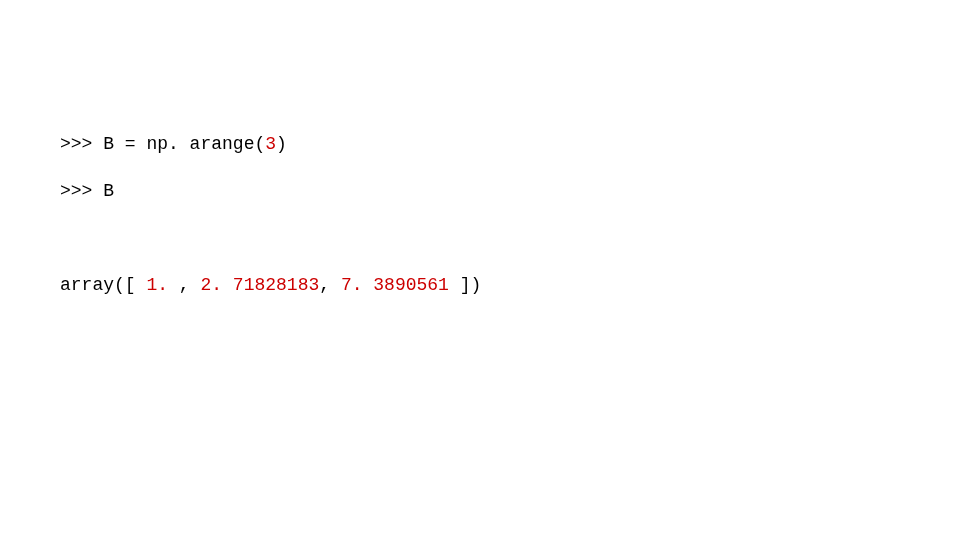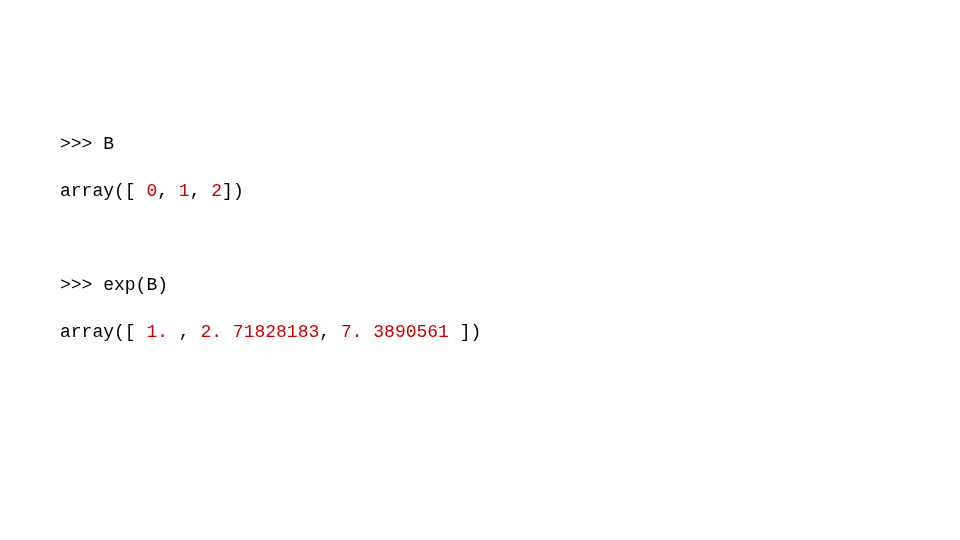">>> B = np. arange(3)" div { html: none -> <div><span>&gt;&gt;&gt;</span><span> B = np. arange(</span><span>3</span><span>)</span></div> }
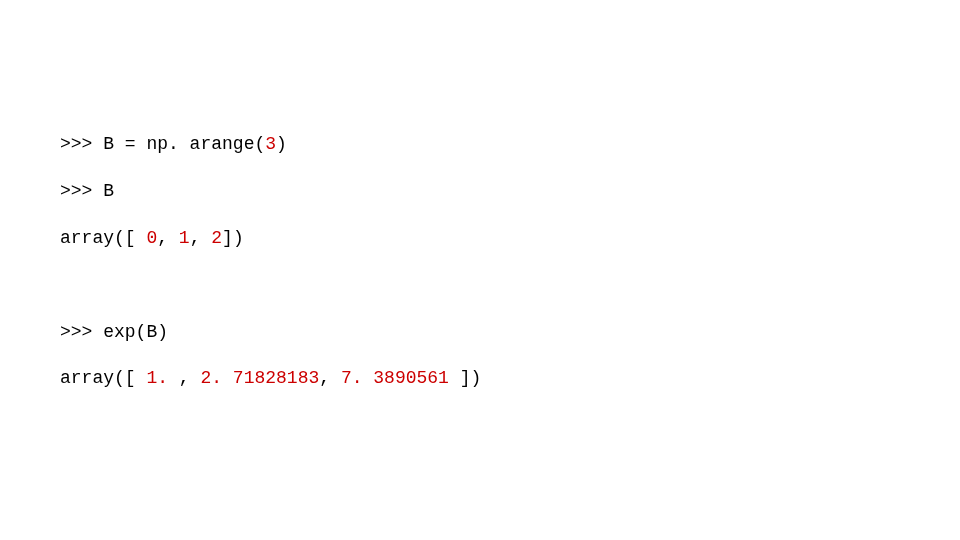"array([ 0, 1, 2])" div { html: <div><span>array([ </span><span>0</span><span>, </span><span>1</span><span>, </span><span>2</span><span>])</span></div> -> none }
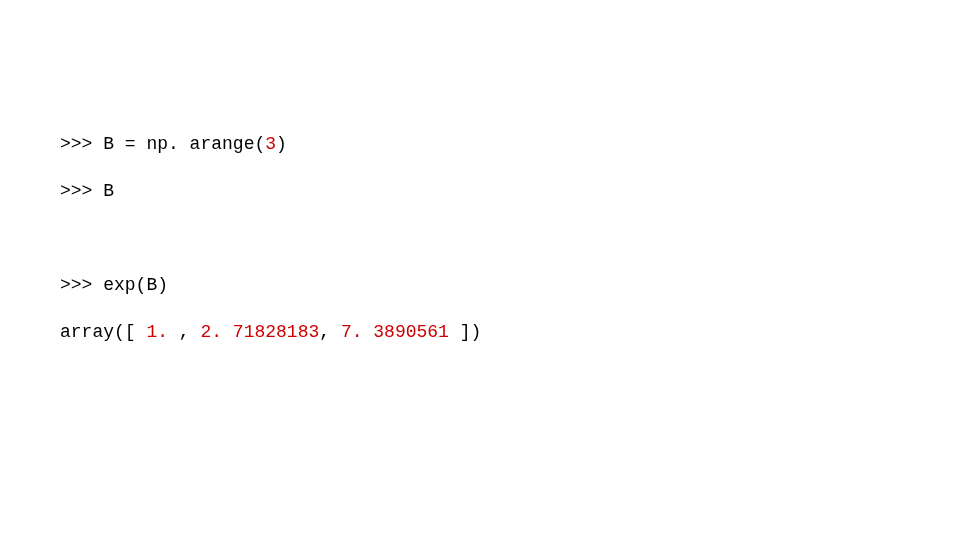">>> exp(B)" div { html: <div><span>&gt;&gt;&gt;</span><span> exp(B)</span></div> -> none }
